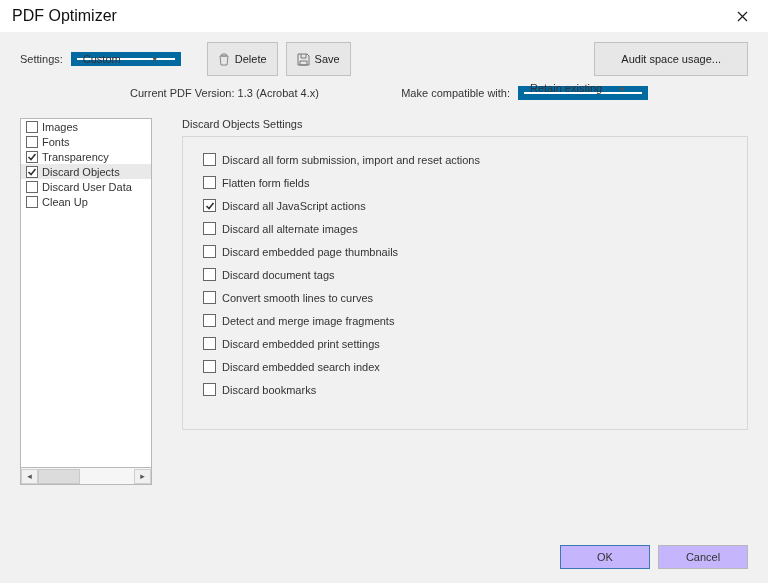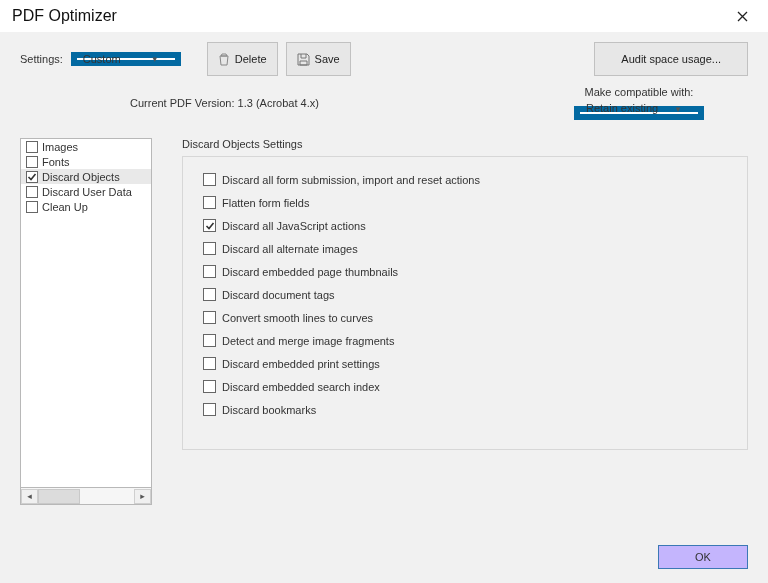"Make compatible with:" .info-row .right-info { flex-direction: column -> none; margin-right: 44px -> 100px }
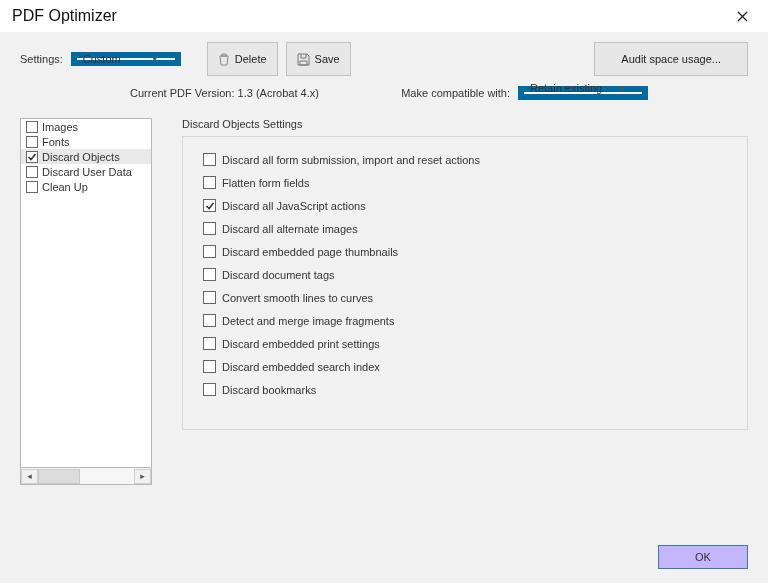"Transparency" div.side-item { html: none -> <div> <span> <svg> <path></path> </svg> </span> <span>Transparency</span> </div> }
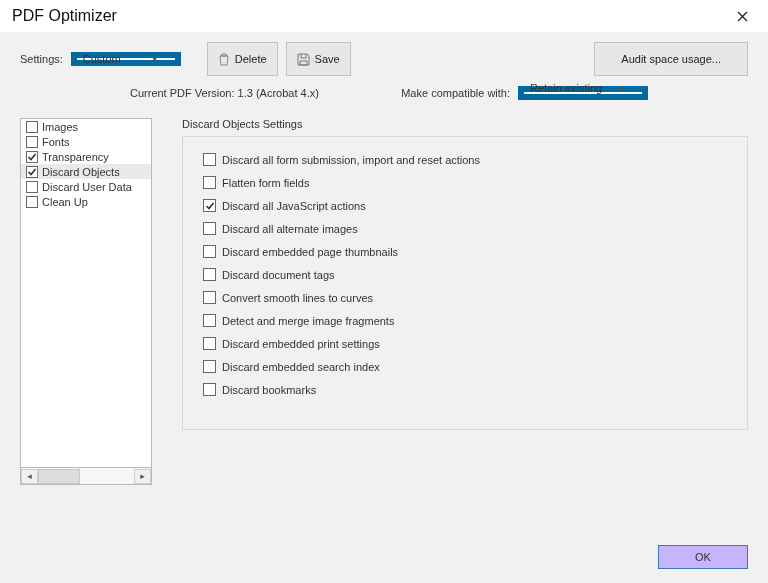"Cancel" div.btn-footer { html: none -> <div> <span>Cancel</span> </div> }
